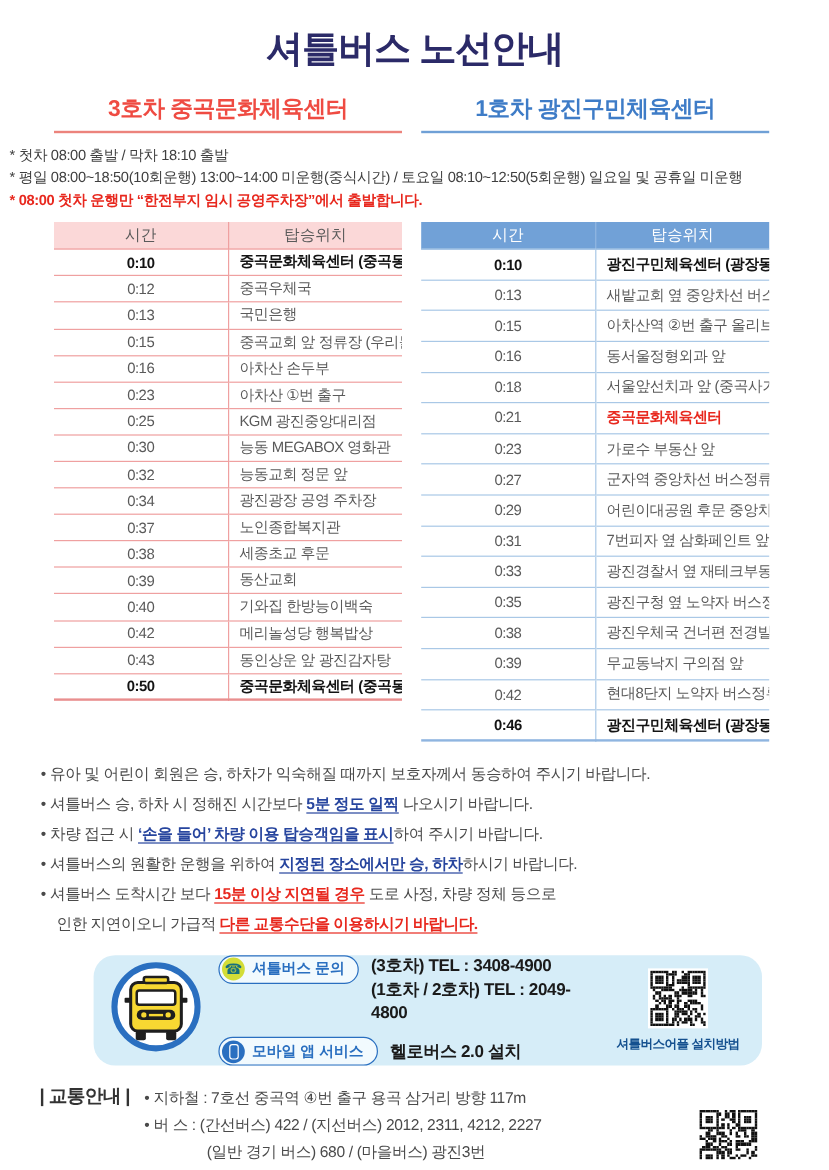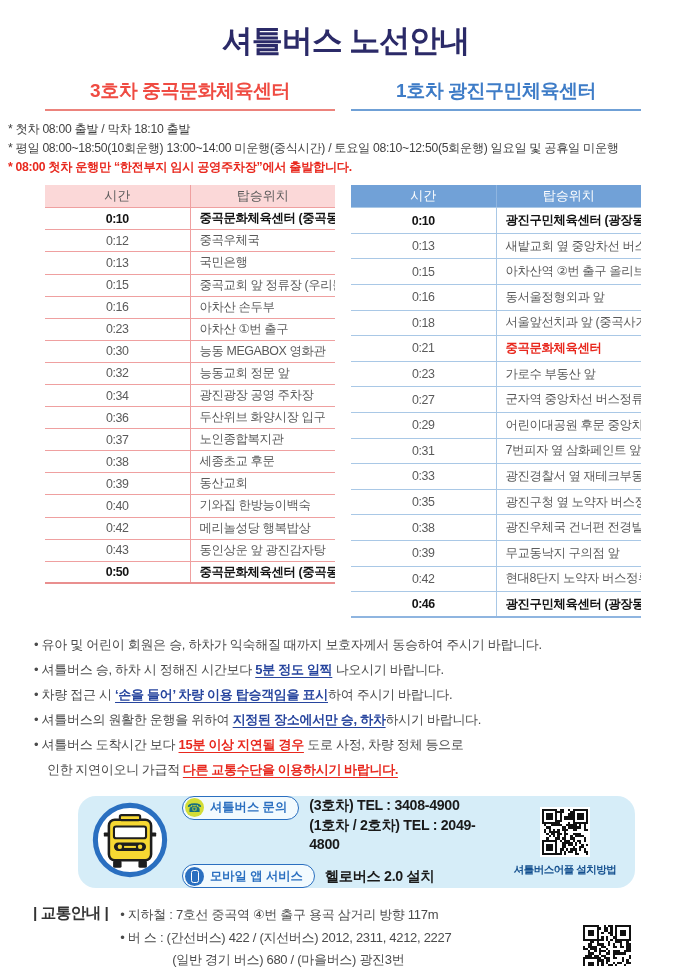"0:25" tr { html: none -> <tr> <td>0:25</td> <td>KGM 광진중앙대리점</td> </tr> }
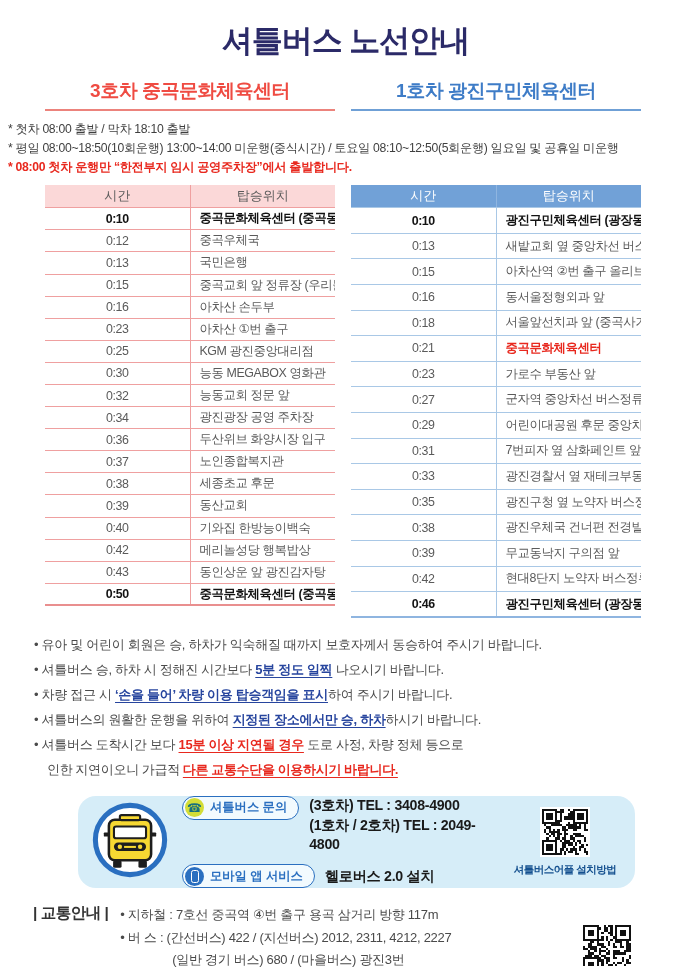"0:36" tr { html: <tr> <td>0:36</td> <td>두산위브 화양시장 입구</td> </tr> -> none }
